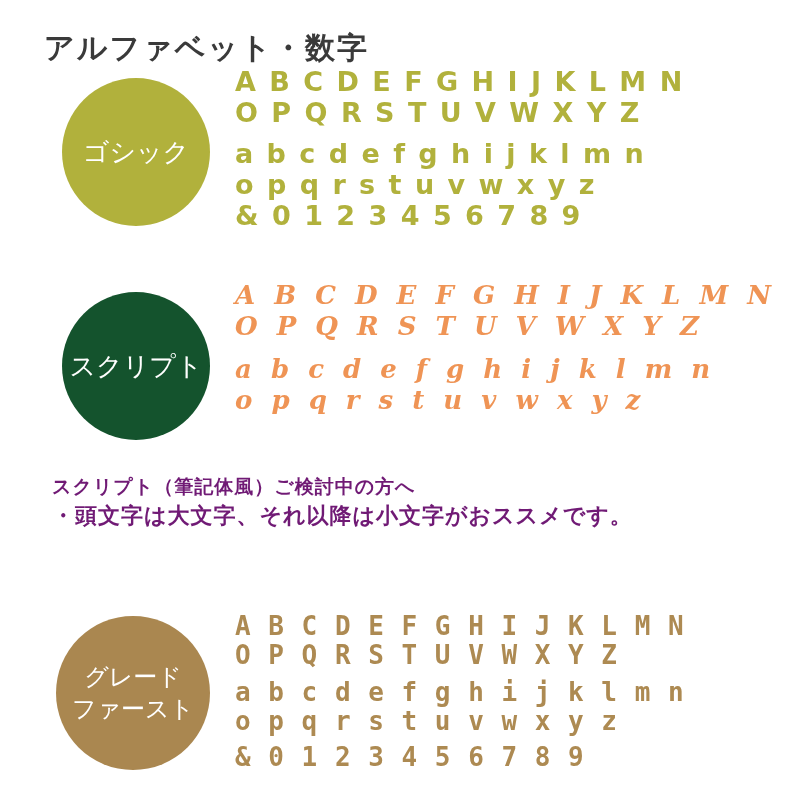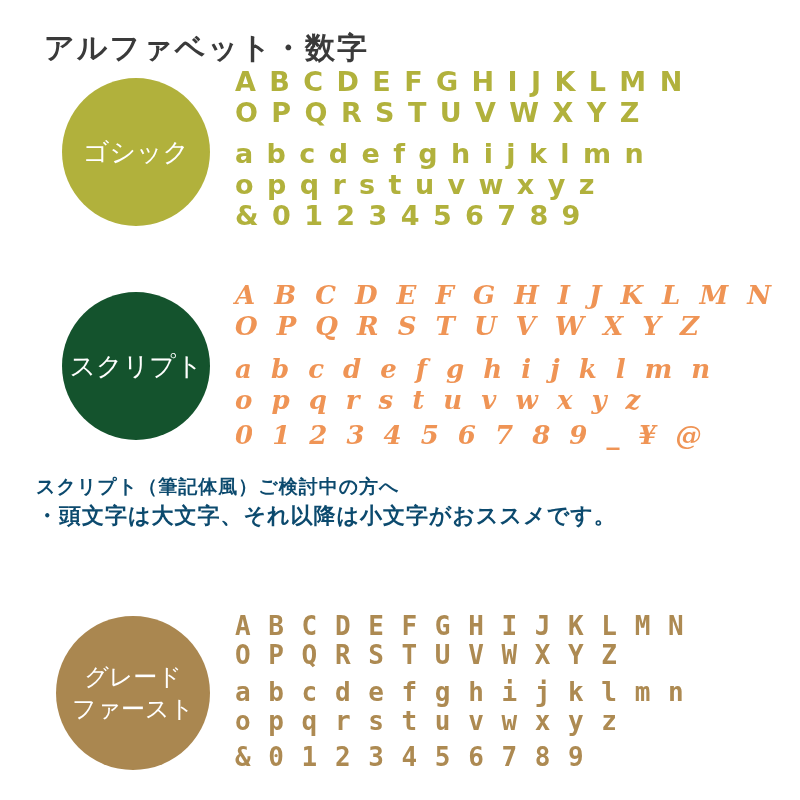"0 1 2 3 4" div.row { html: <div>0 1 2 3 4 5 6 7 8 9 _ ¥ @</div> -> none }
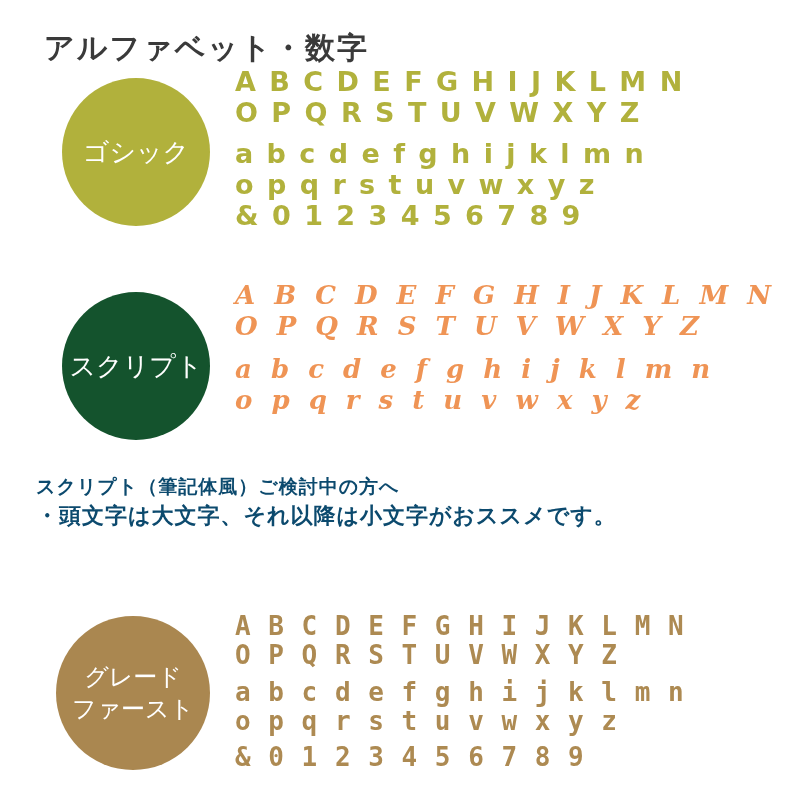"スクリプト（筆記体風）ご検討中の方へ" .note { color: #0c4a6e -> #701a75; left: 36px -> 52px }
